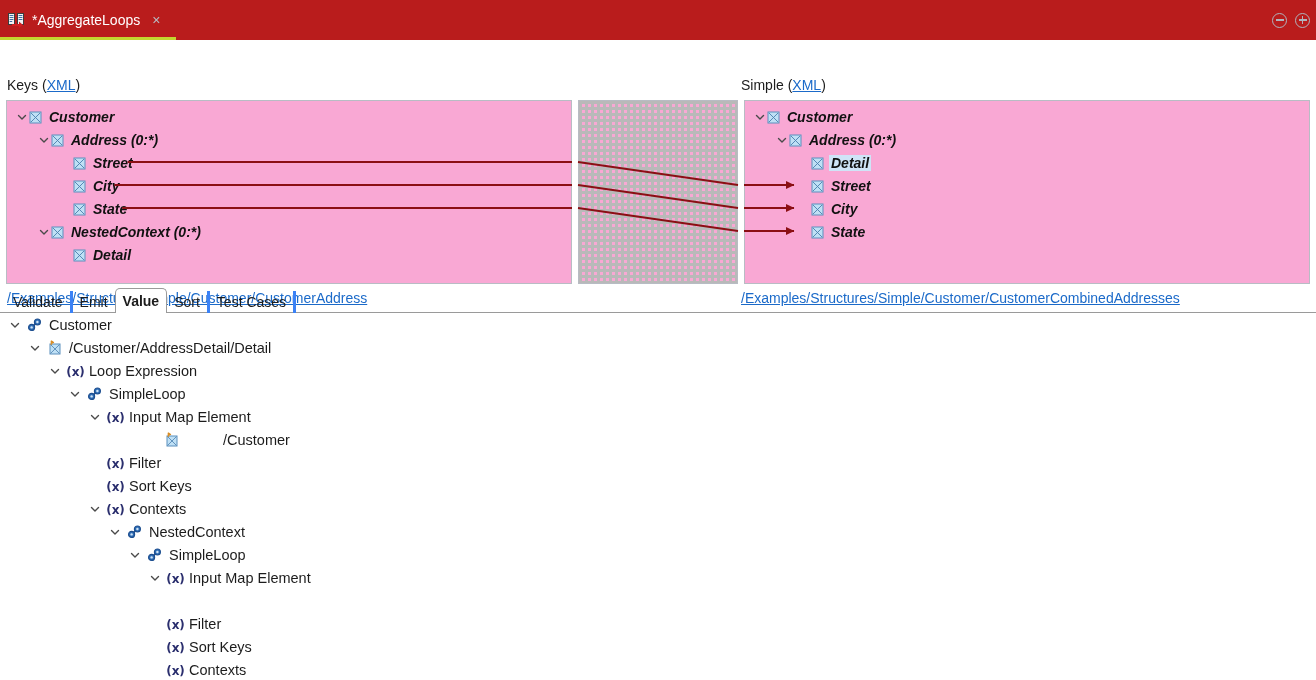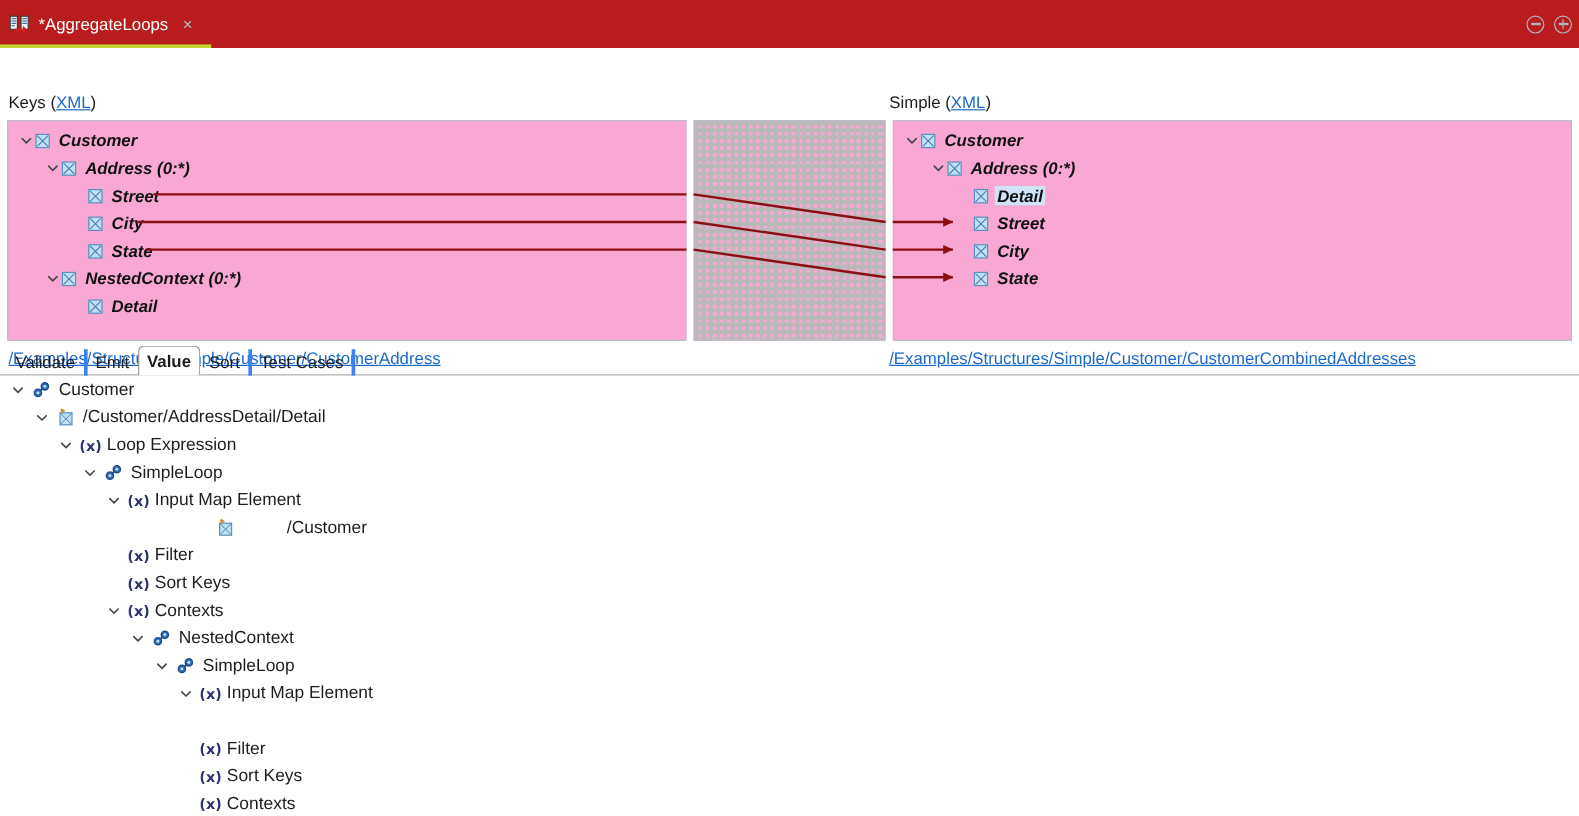"/Customer" div.expr-row { left: 124px -> 108px }
